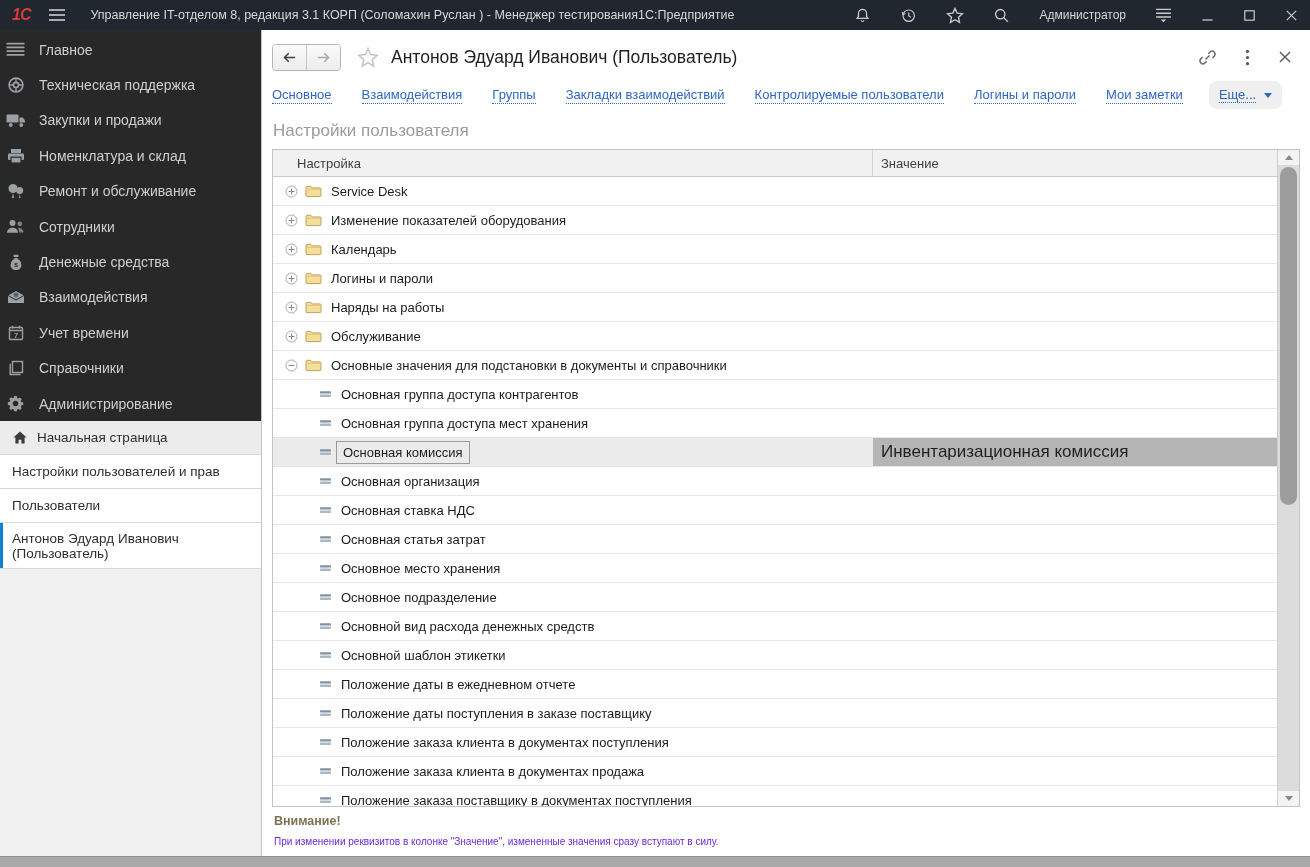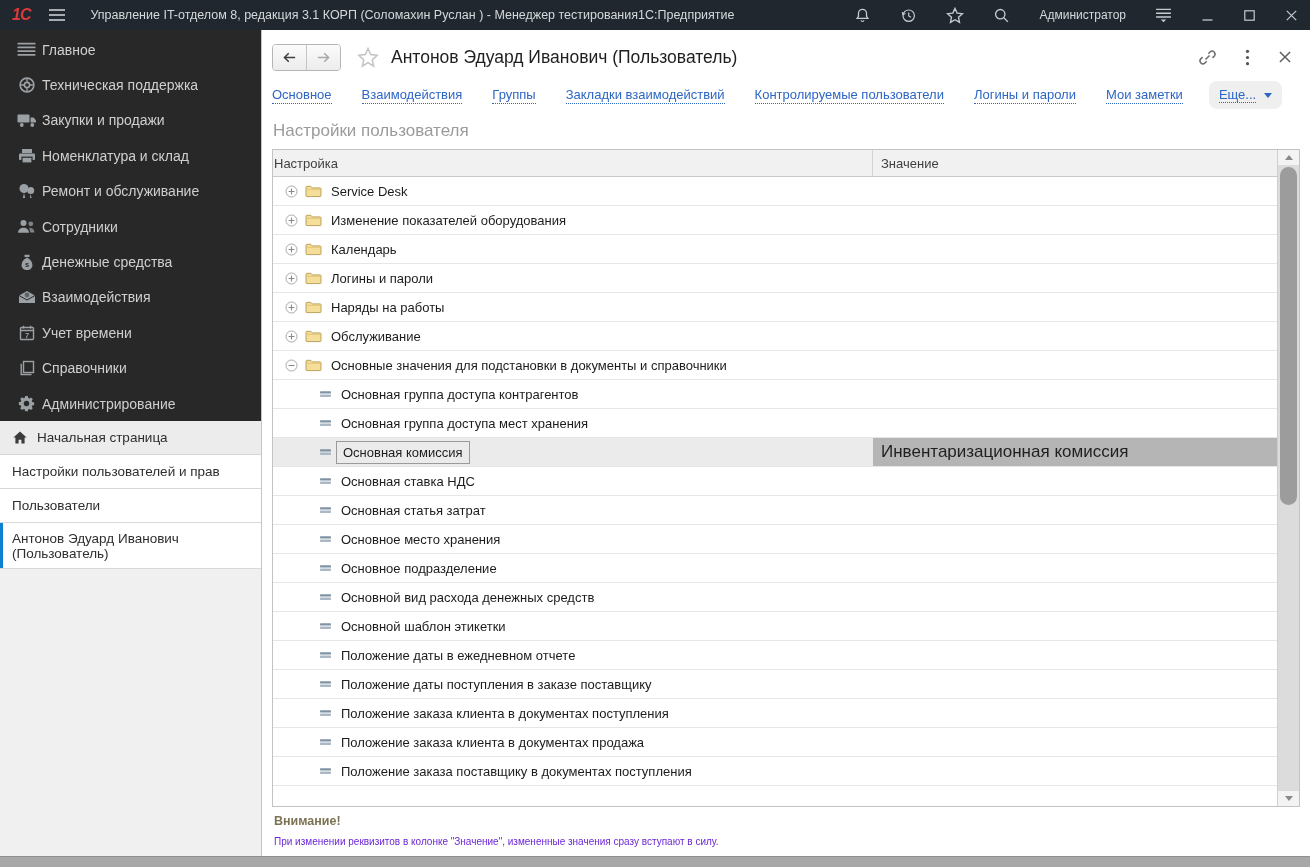"Главное" .side-item { gap: 5px -> 13px; padding-left: 16px -> 5px }
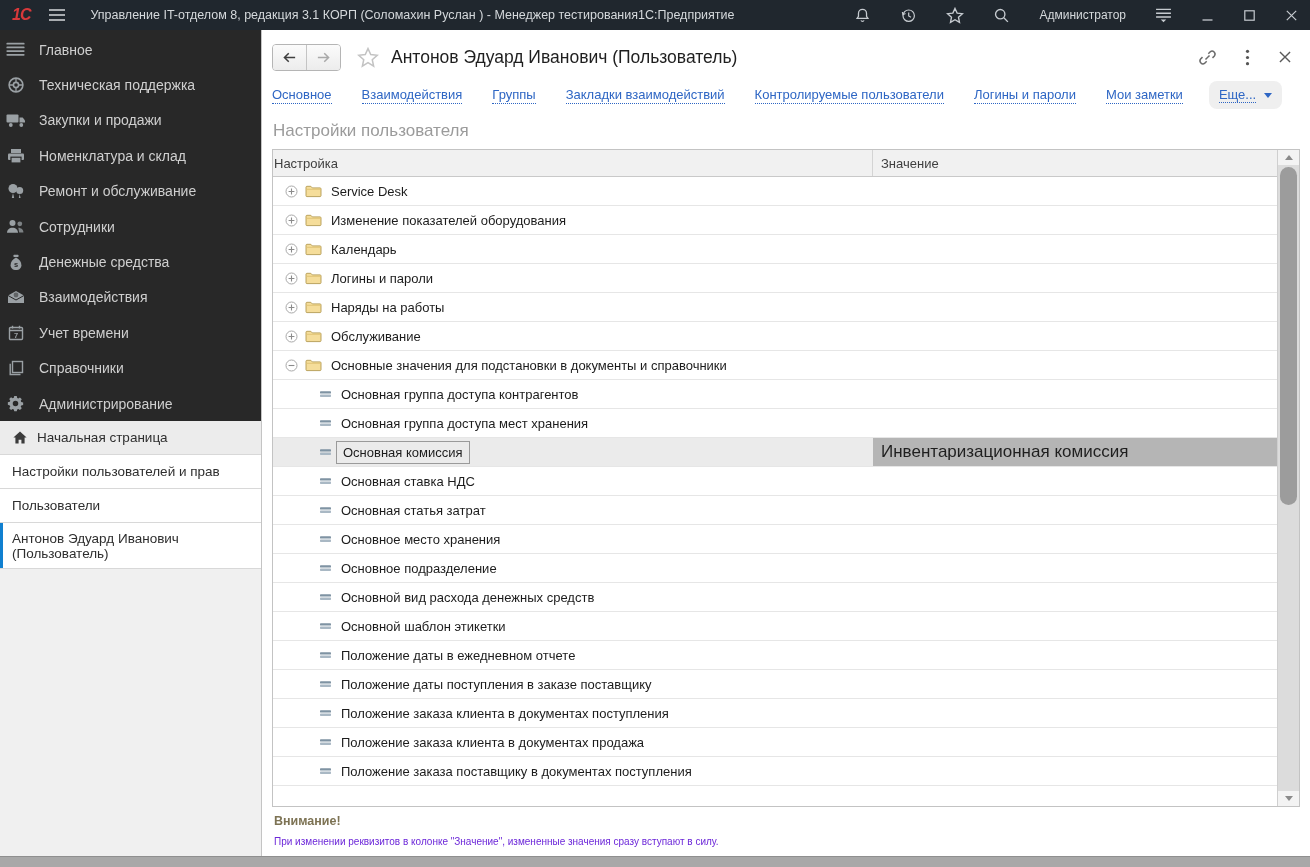"Настройка" .gh1 { padding-left: 1px -> 24px }
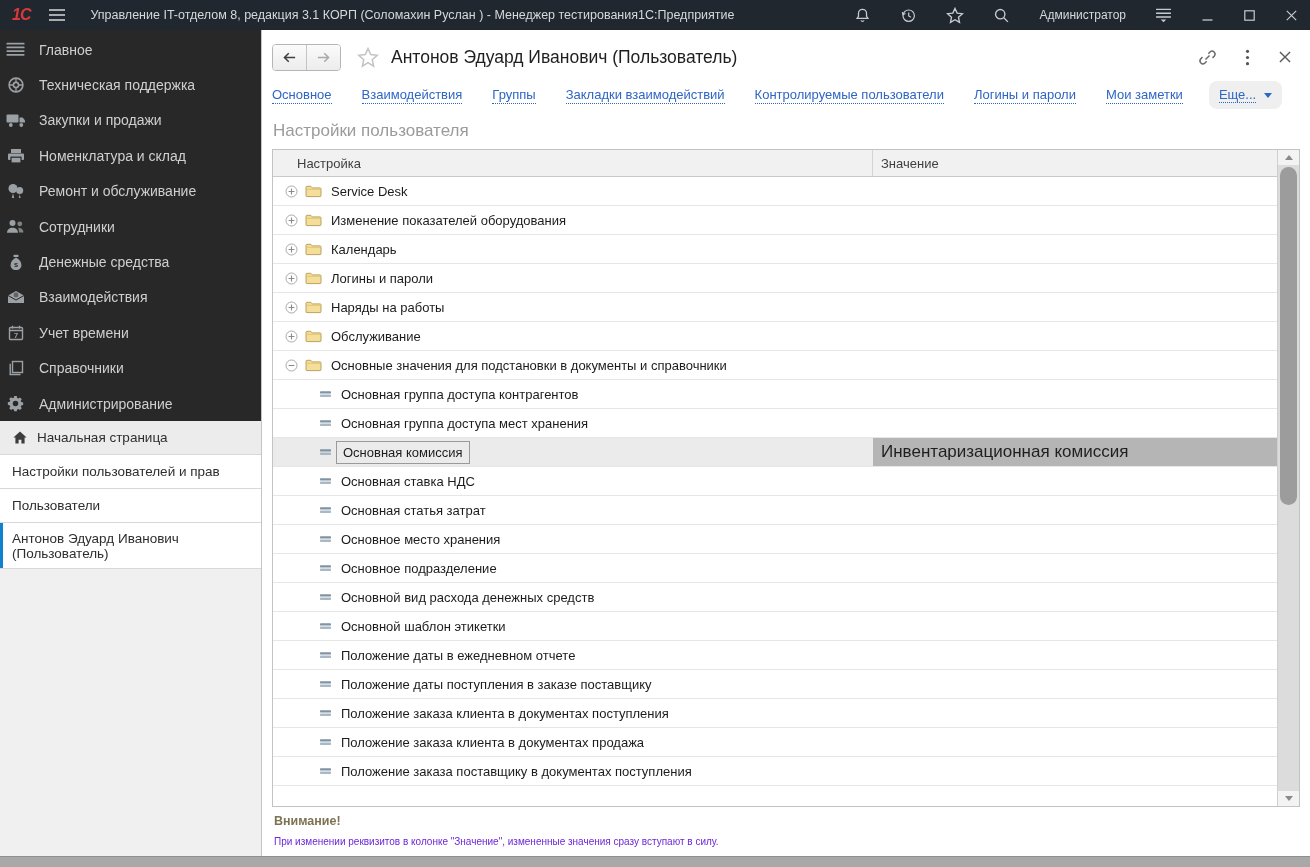"Основная организация" div.grow { html: none -> <div> <div> <span> <svg> <rect></rect> <rect></rect> </svg> </span> <span>Основная организация</span> </div> <div></div> </div> }
